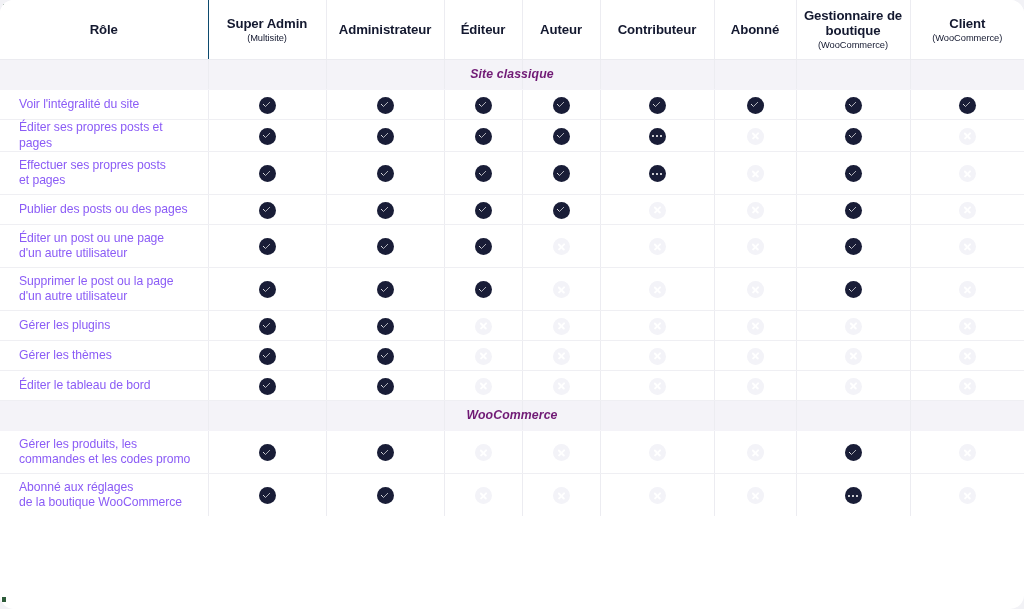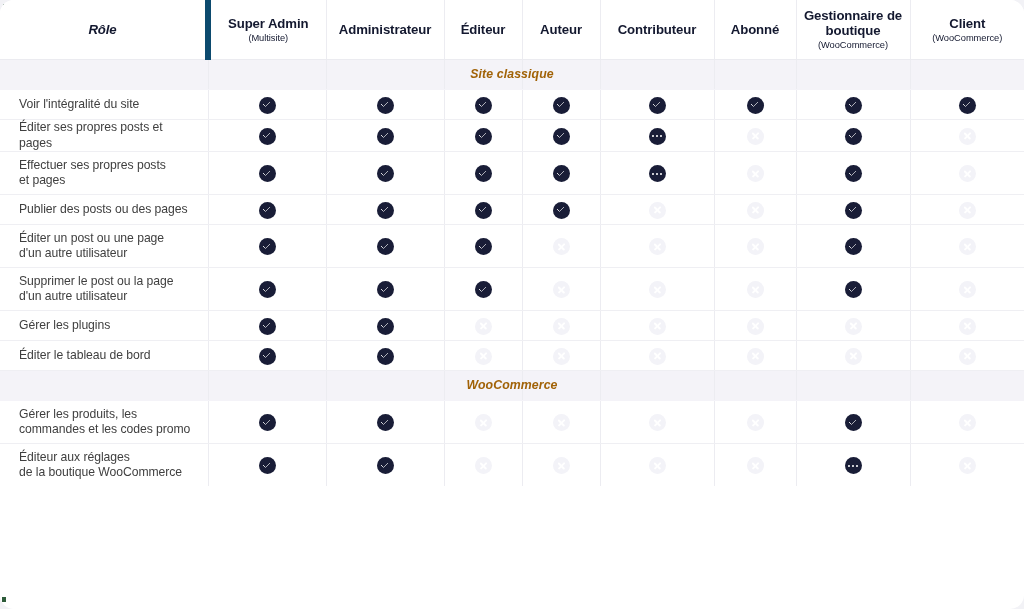"Rôle" thead th.role-head { border-right: 6px solid #0c4a6e -> 1px solid #0c4a6e; font-style: italic -> none }
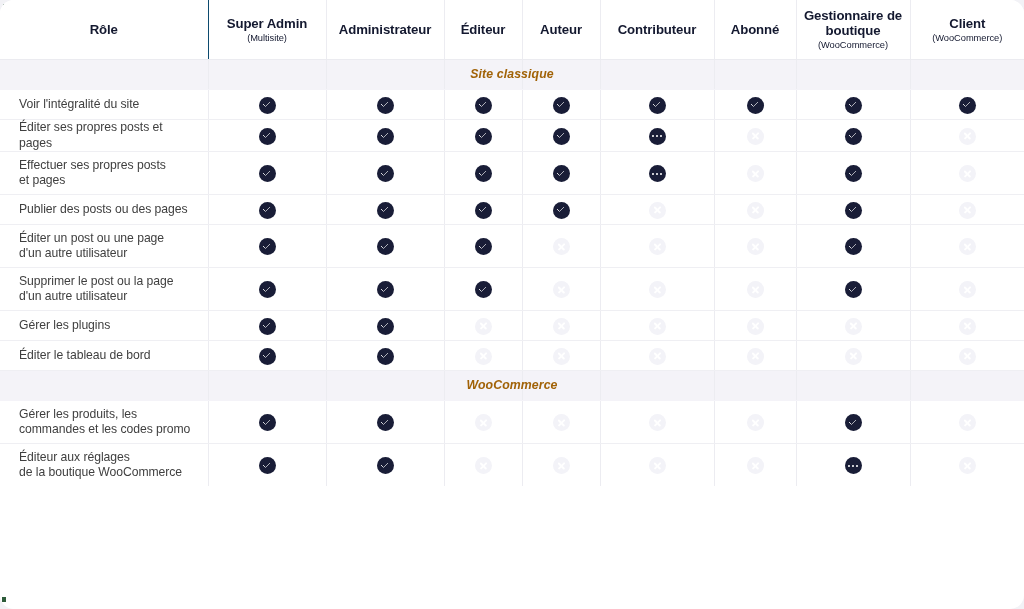"Site classique" .section-title { color: #a16207 -> #701a75 }
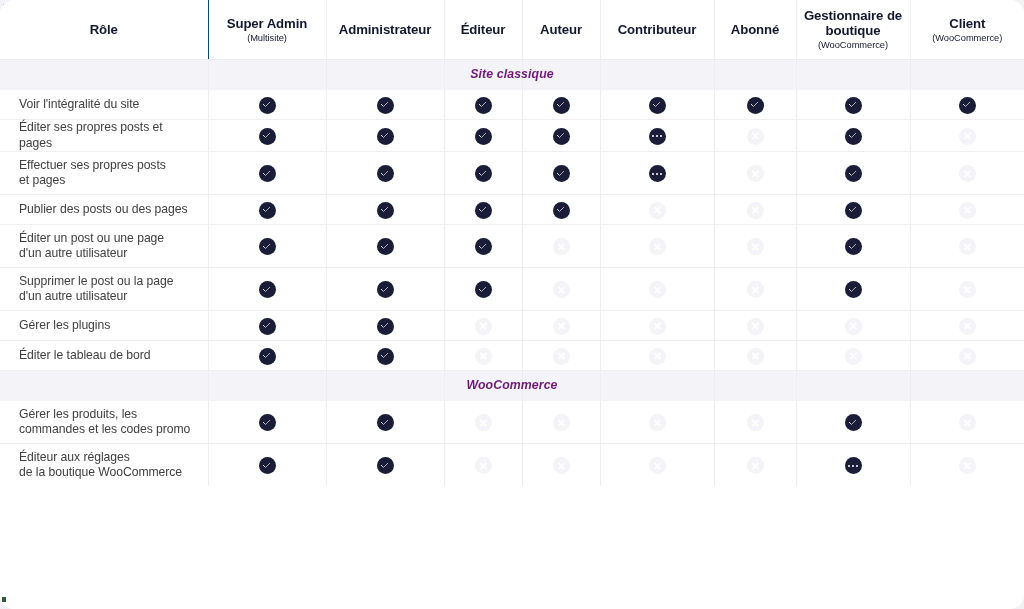"Voir l'intégralité du site" td.label { color: #404040 -> #8b5cf6 }
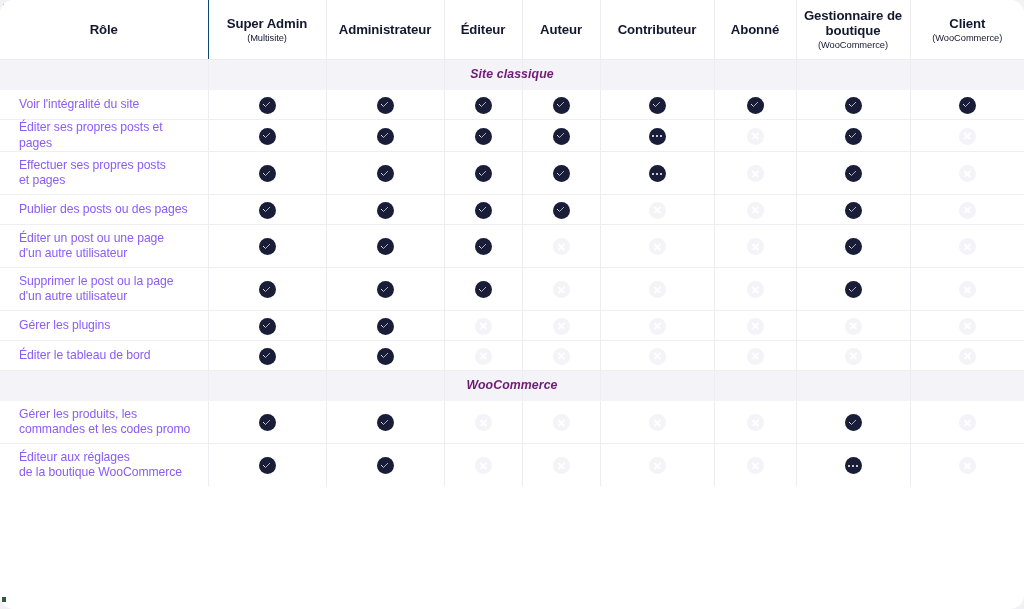"Gérer les thèmes" tr { html: none -> <tr> <td>Gérer les thèmes</td> <td><span></span></td> <td><span></span></td> <td><span></span></td> <td><span></span></td> <td><span></span></td> <td><span></span></td> <td><span></span></td> <td><span></span></td> </tr> }
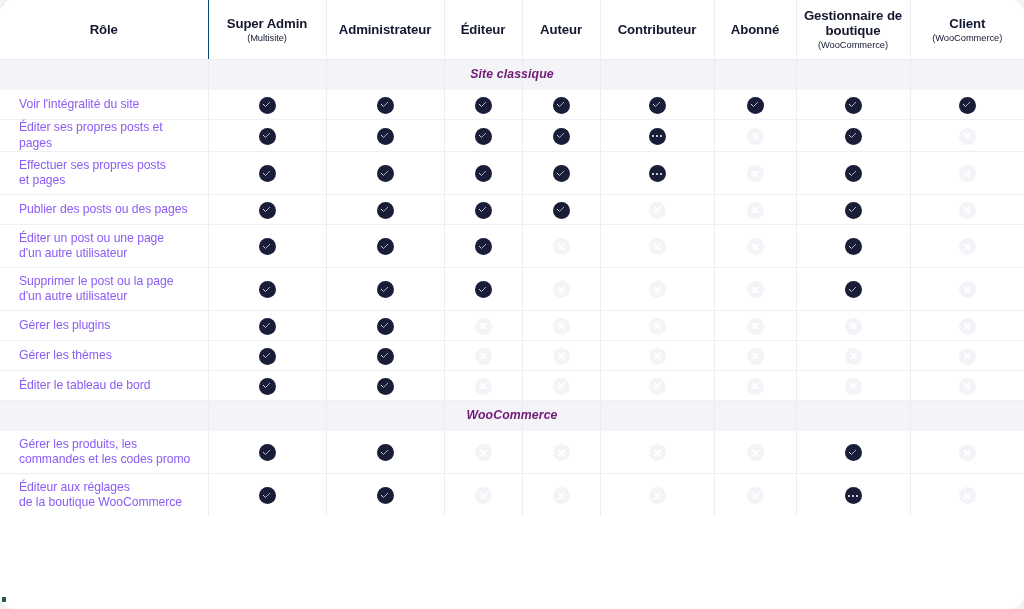"Éditeur aux réglages" div { text: Éditeur -> Abonné }
